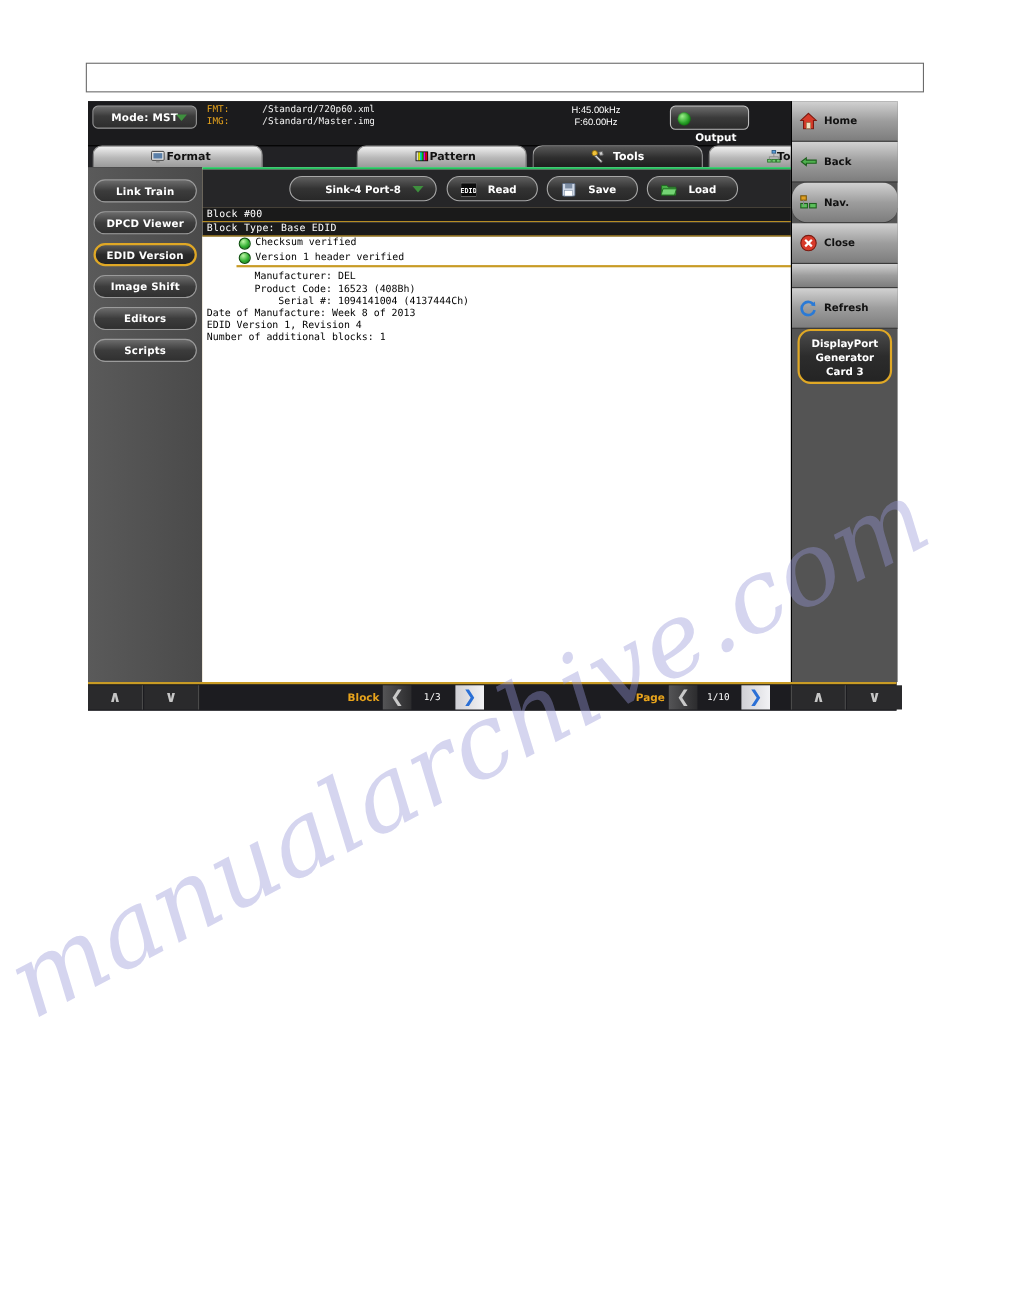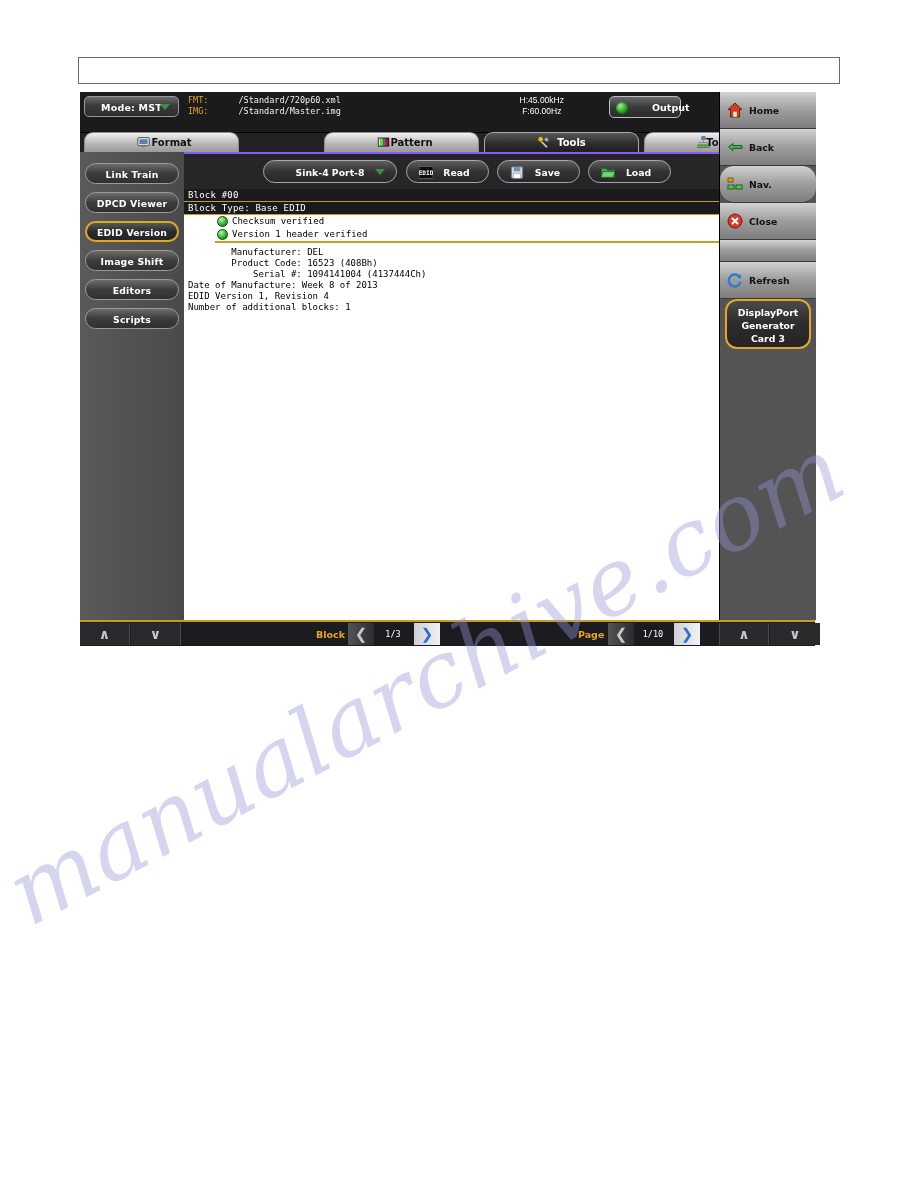"Output" .output-btn .txt { margin-left: 20px -> none; top: 5px -> 23px }
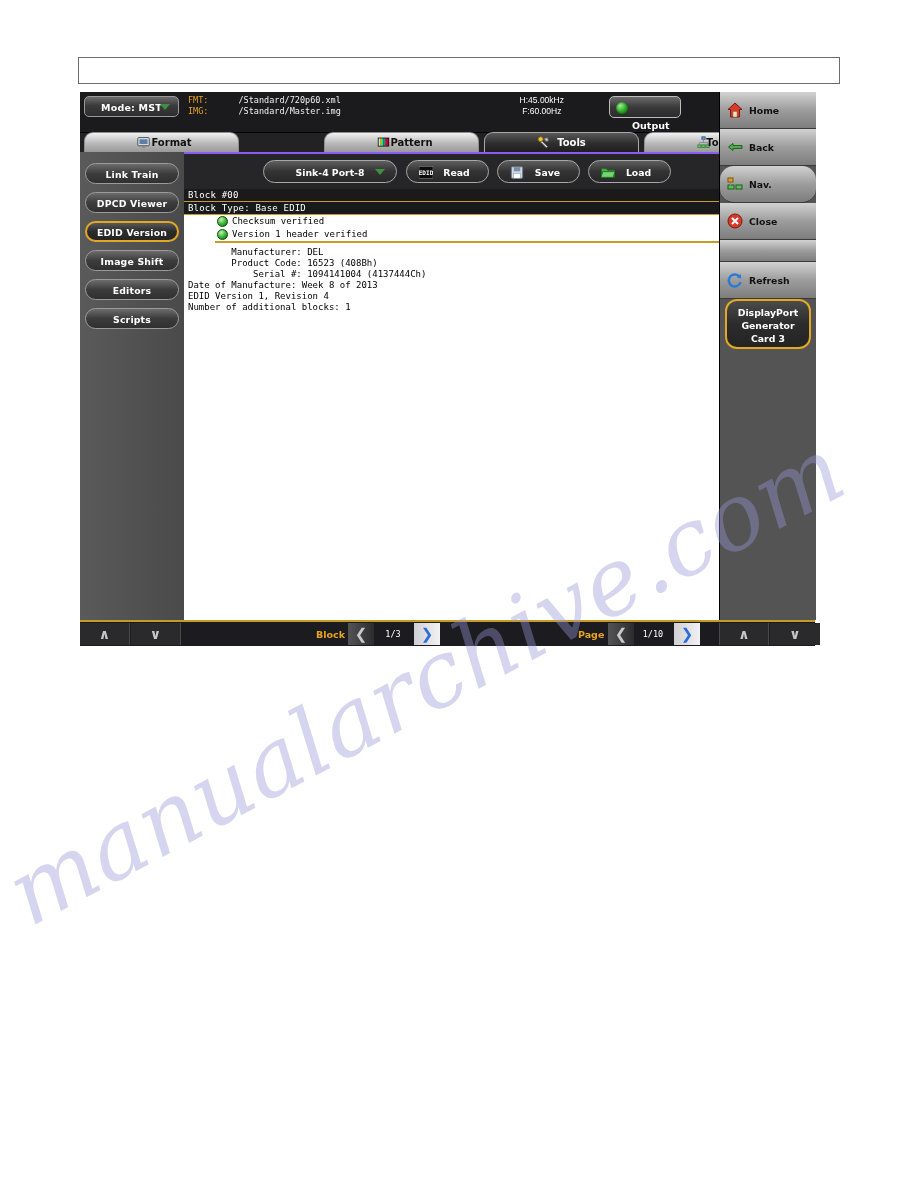"Sink-4 Port-8" .mainpanel { border-top: 2px solid #8b5cf6 -> 2px solid #22c55e }
